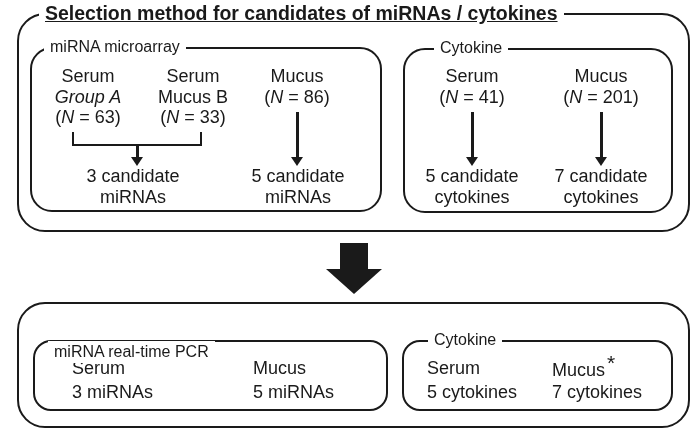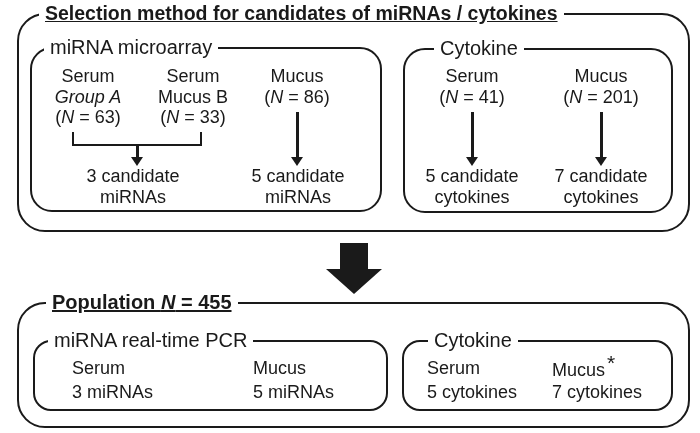"miRNA microarray" .lbl { font-size: 20px -> 16px }
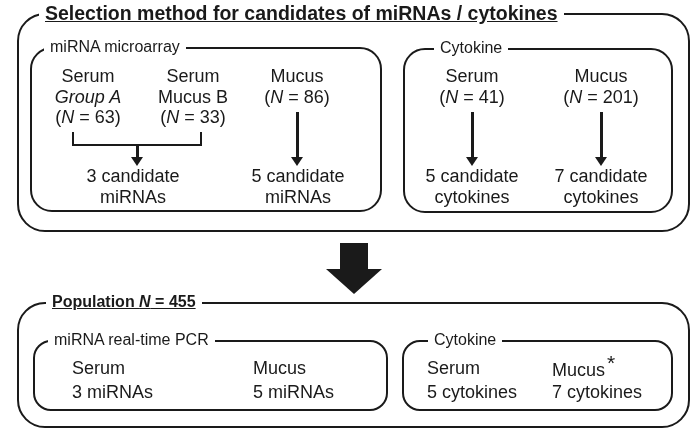"Population N = 455" div.lbl { html: <div><span>Population </span><span>N</span><span> = 455</span></div> -> none }
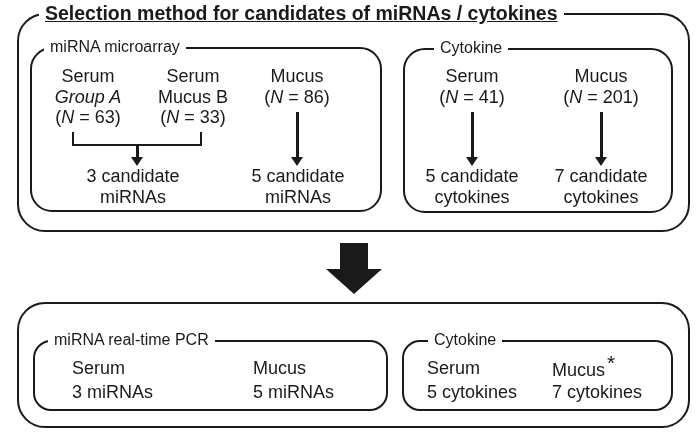"miRNA real-time PCR" div.lbl { top: 329px -> 341px }
